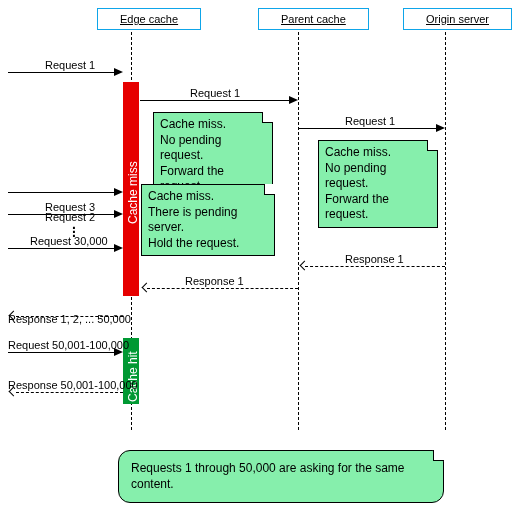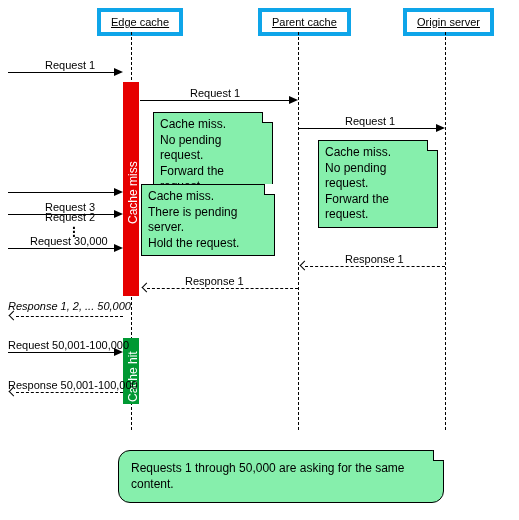"Edge cache" .participant-box { border: 4px solid #0ea5e9 -> 1px solid #0ea5e9; padding: 4px 10px -> 4px 22px }
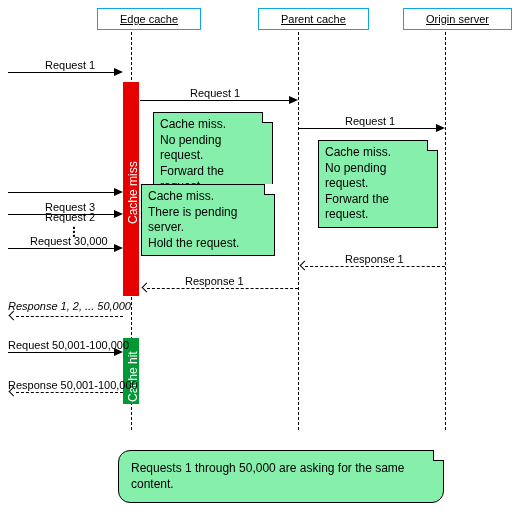"Response 1, 2, ... 50,000" div.msg-label { font-style: italic -> none; top: 300px -> 313px }
